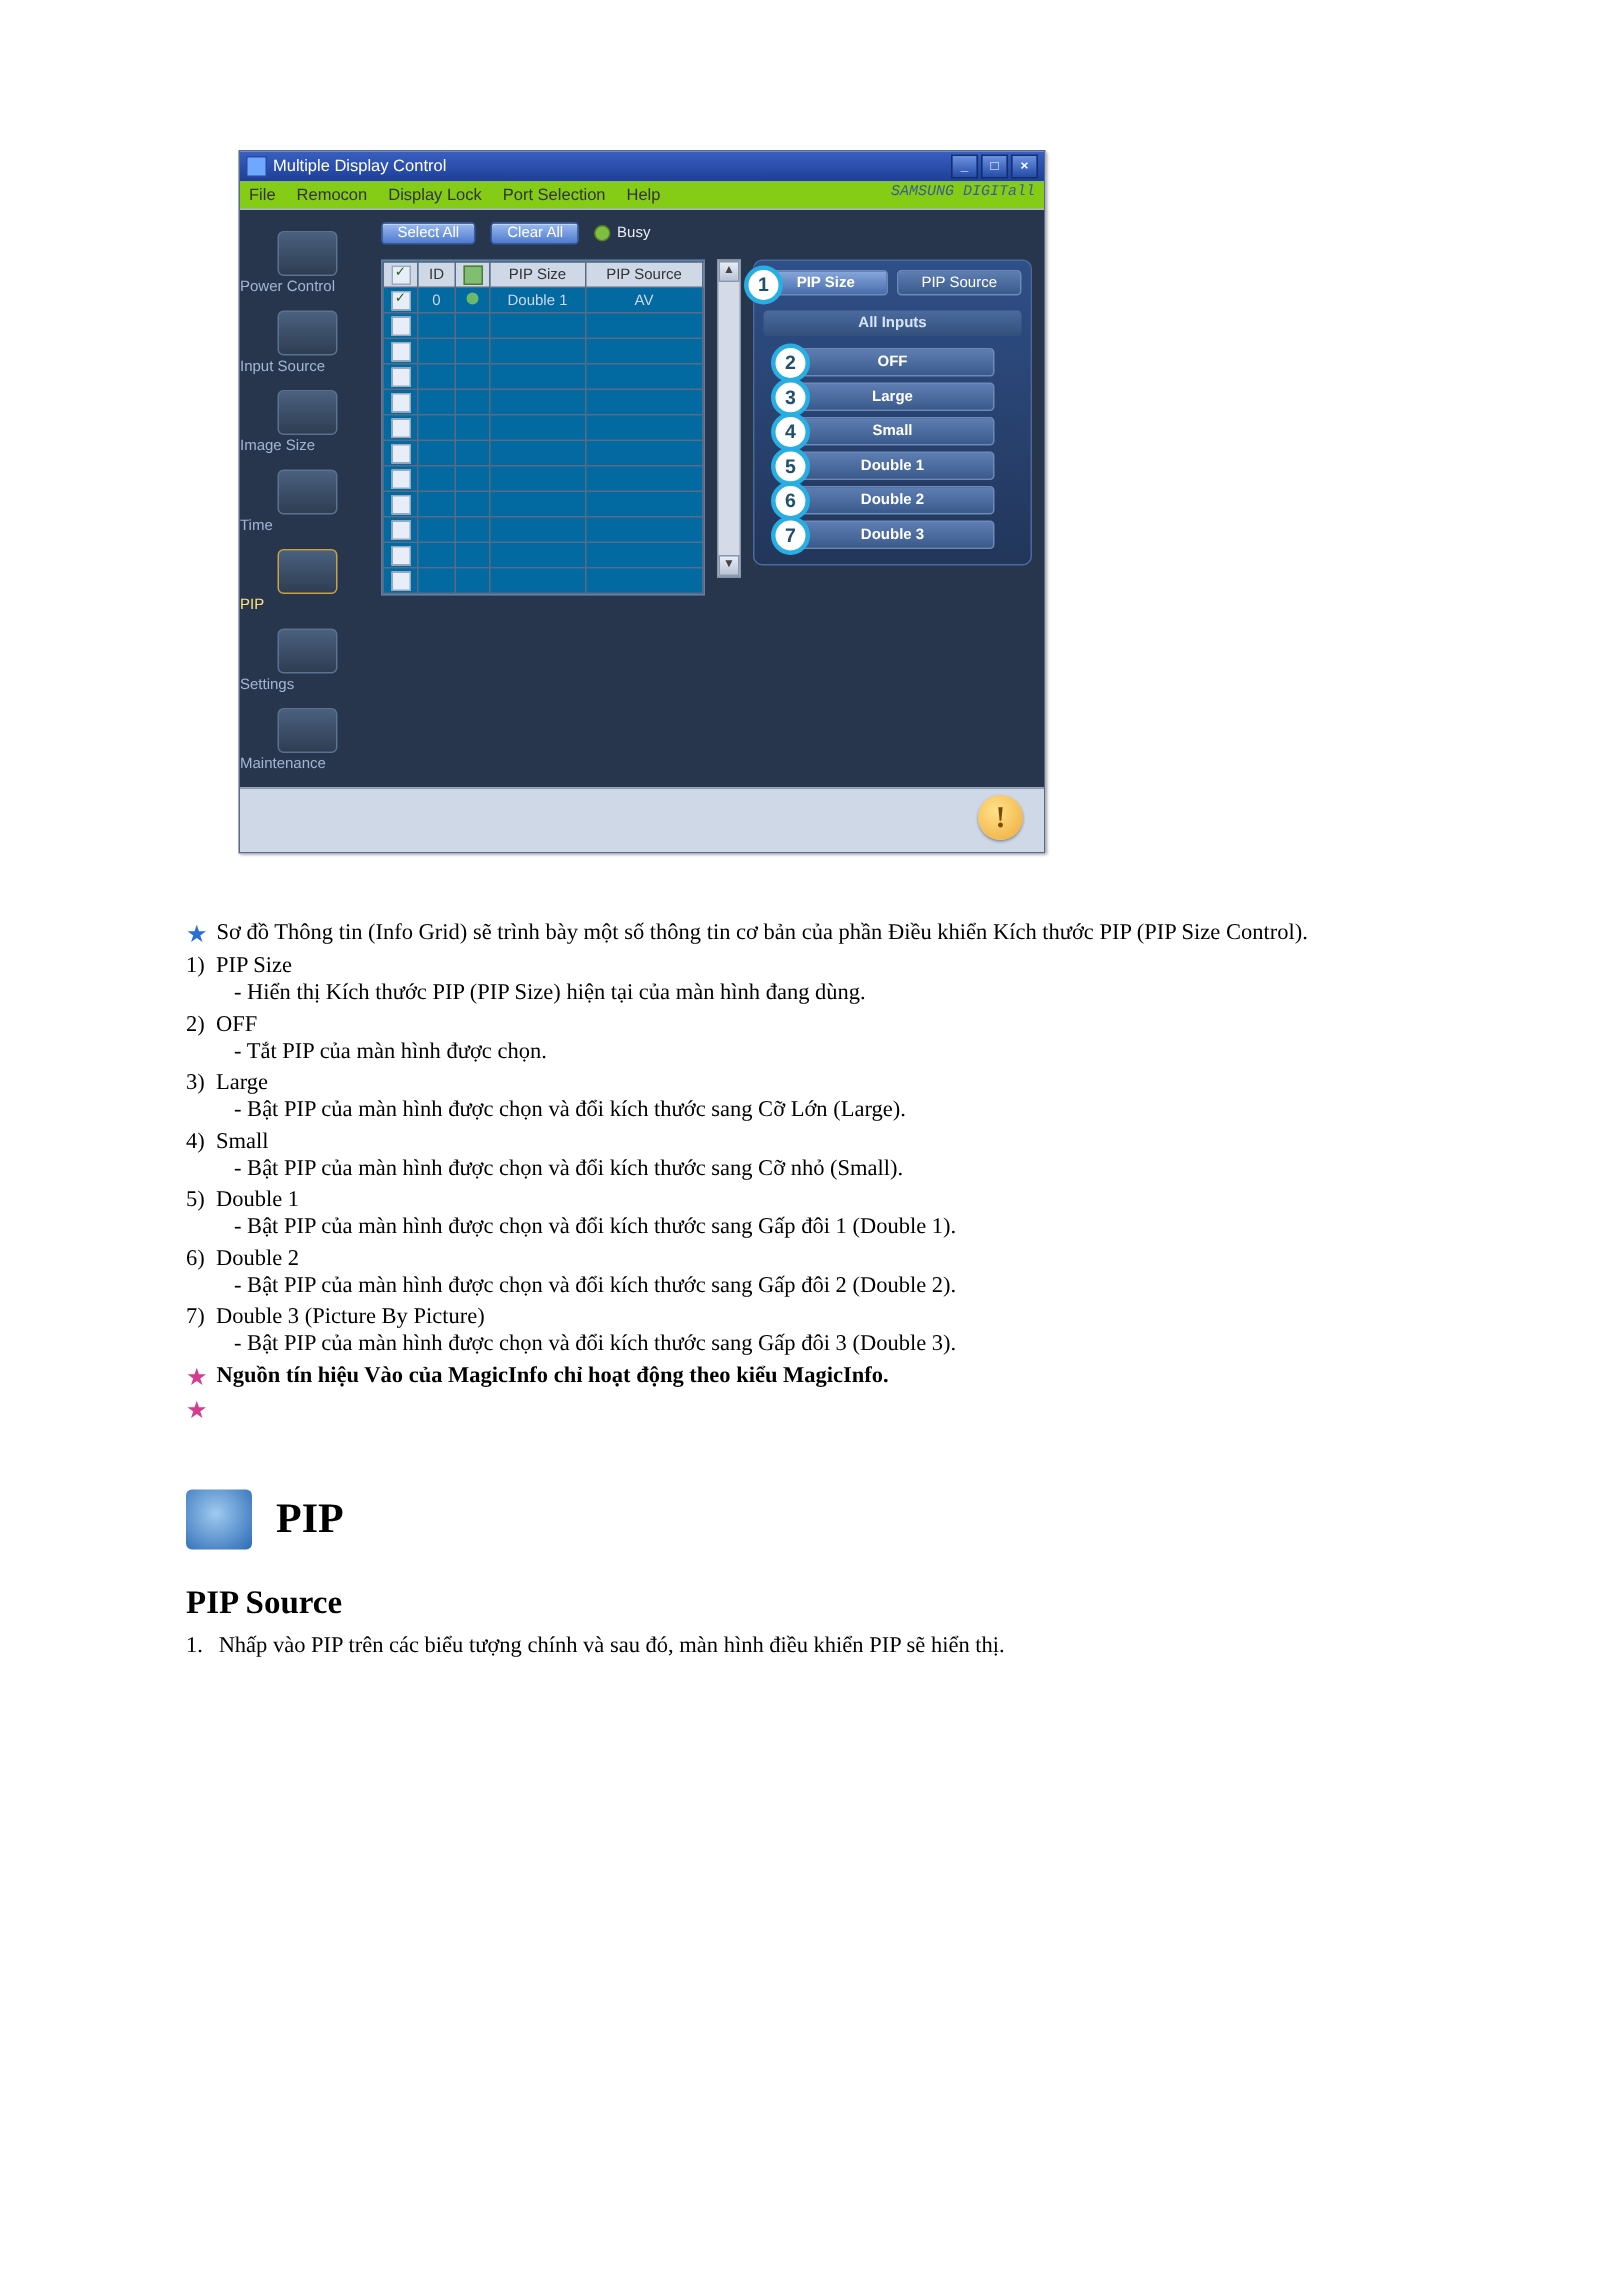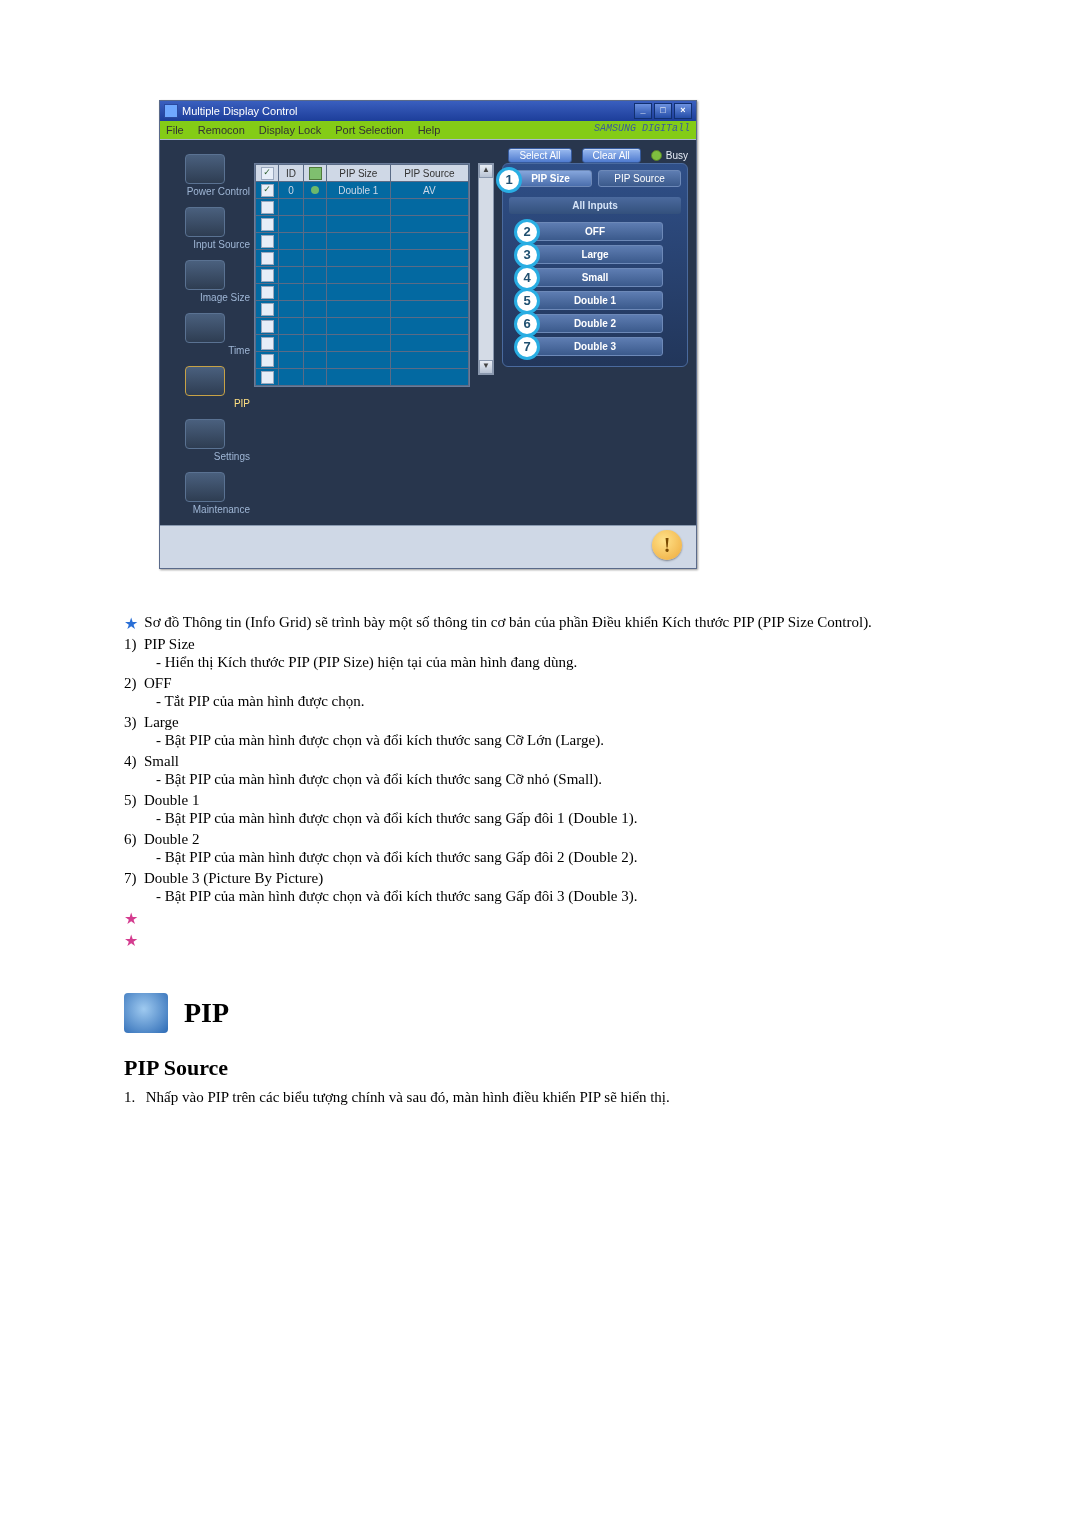"Select All" .top-row { justify-content: flex-end -> none; margin-bottom: 0 -> 10px }
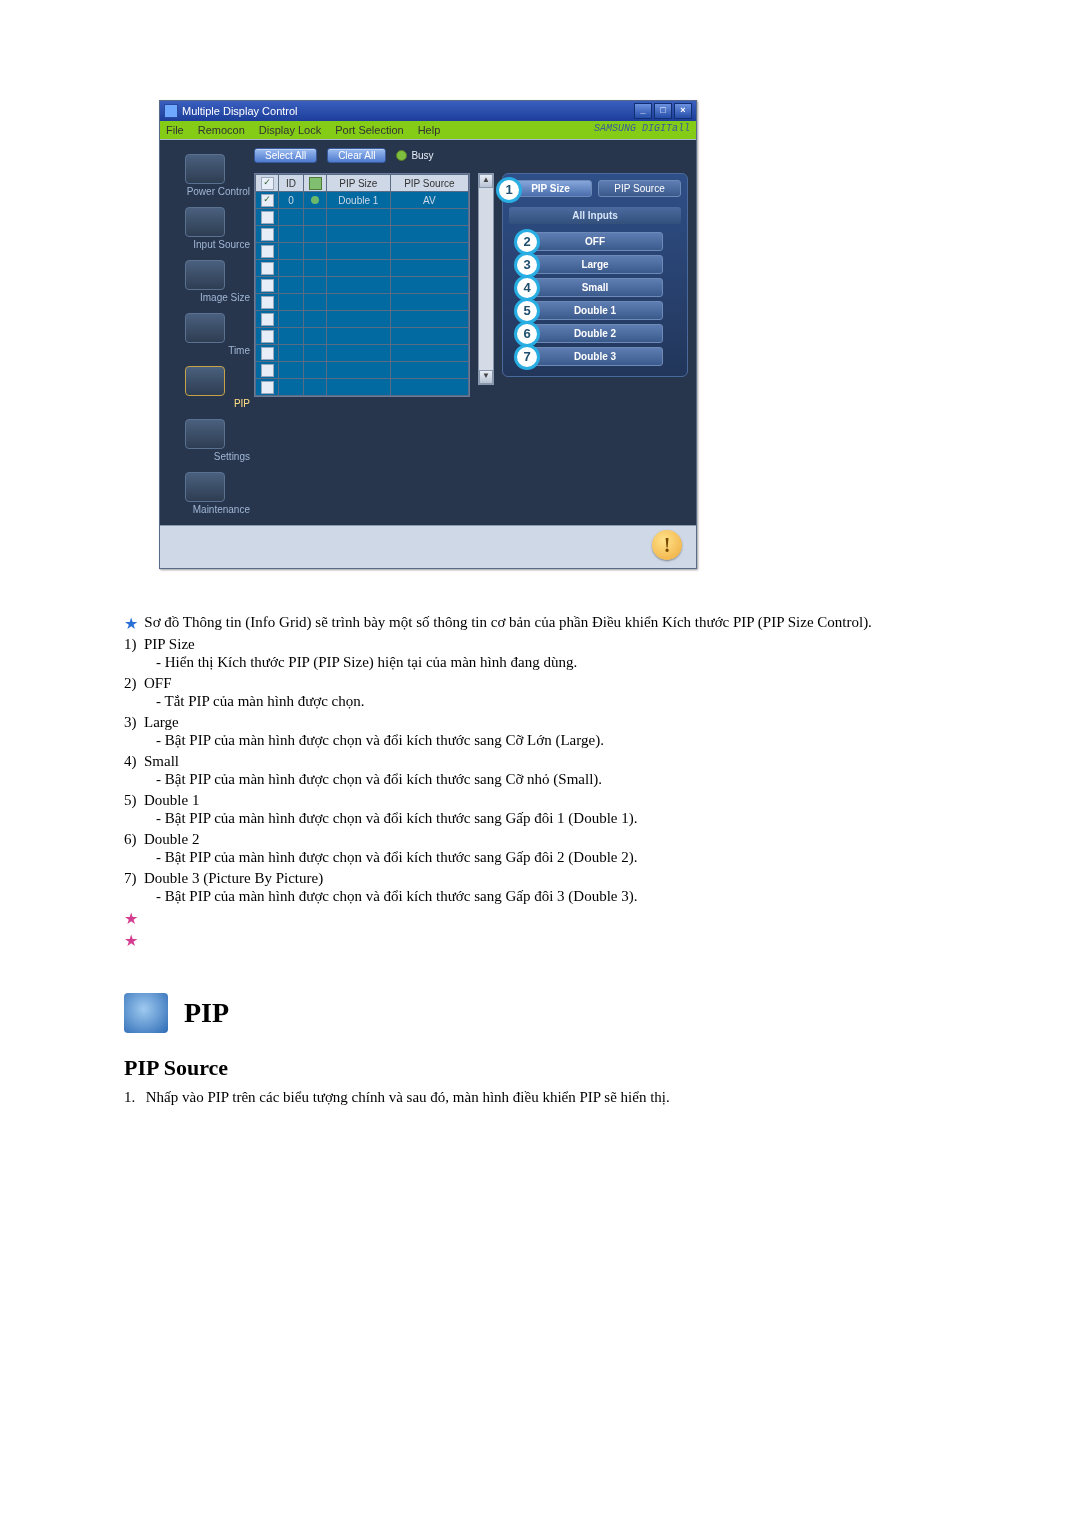"Power Control" .sidebar { text-align: right -> left }
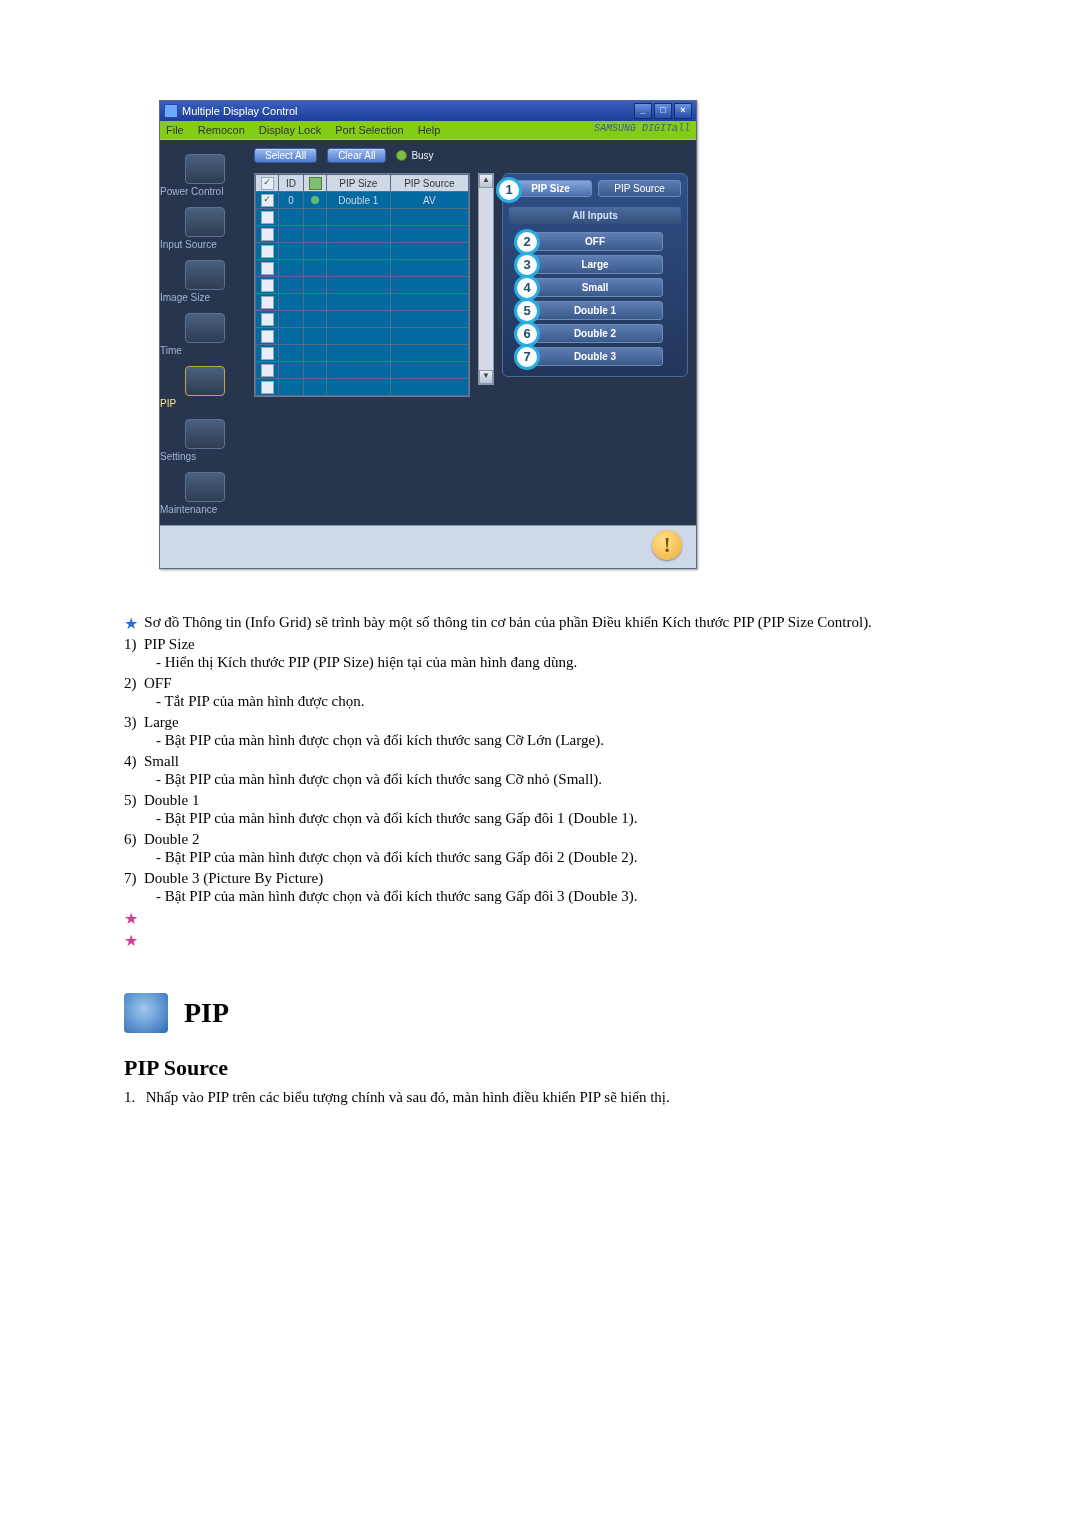"Nguồn tín hiệu Vào của" span.txt { html: none -> <span>Nguồn tín hiệu Vào của MagicInfo chỉ hoạt động theo kiểu MagicInfo.</span> }
